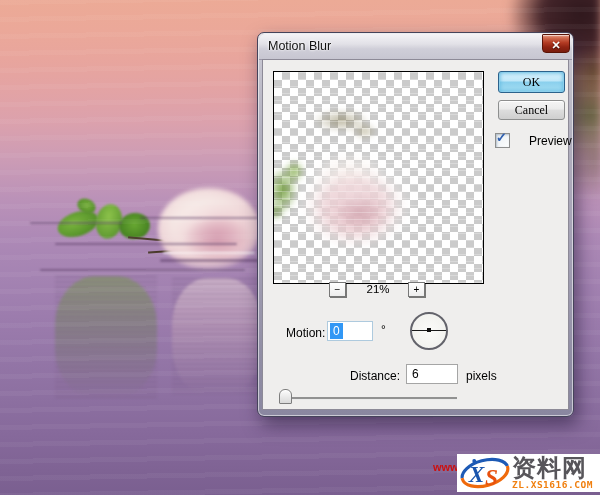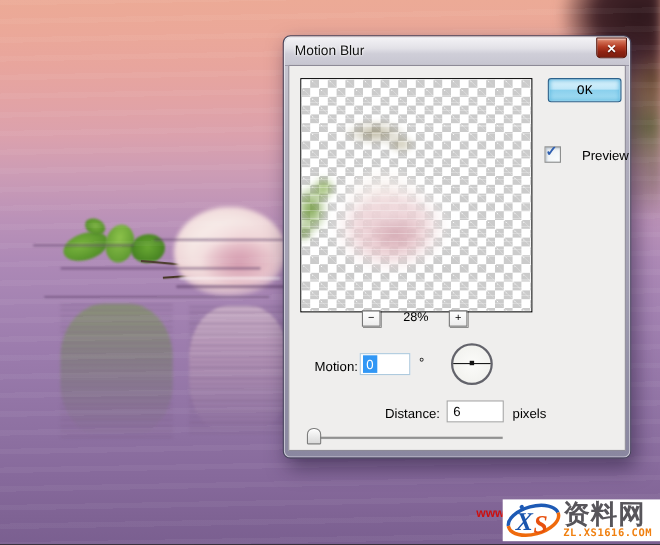"OK" .btn { font-family: Liberation Mono, monospace -> Liberation Serif, serif }
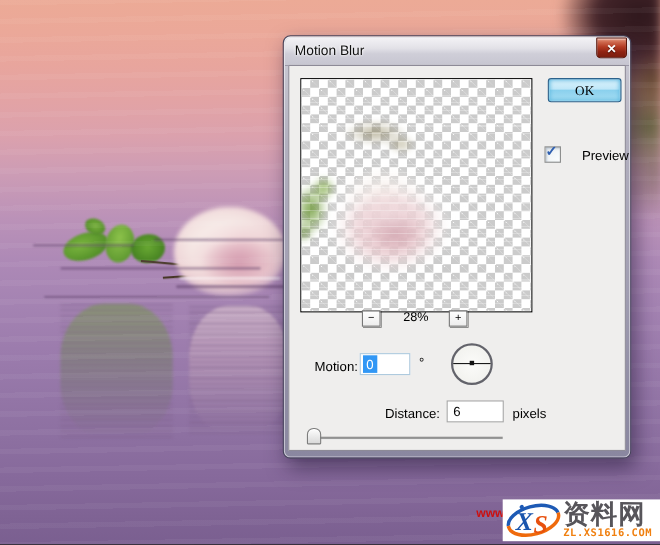"Cancel" button.btn { html: none -> <button>Cancel</button> }
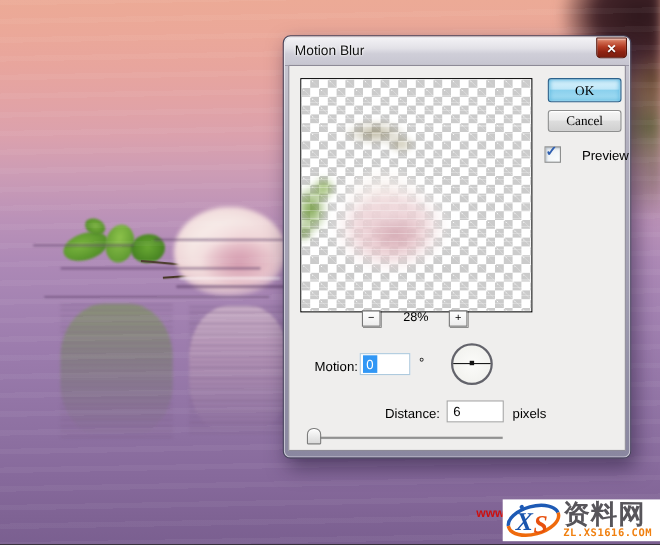"28%" span.zlevel { text: 28% -> 21% }
